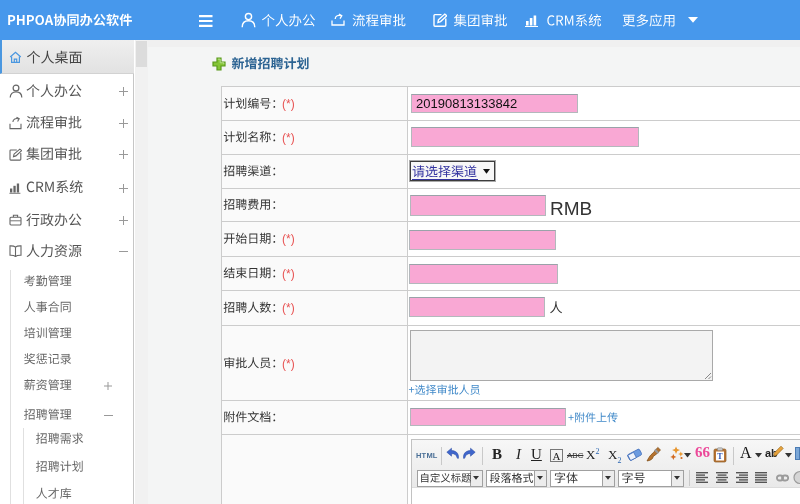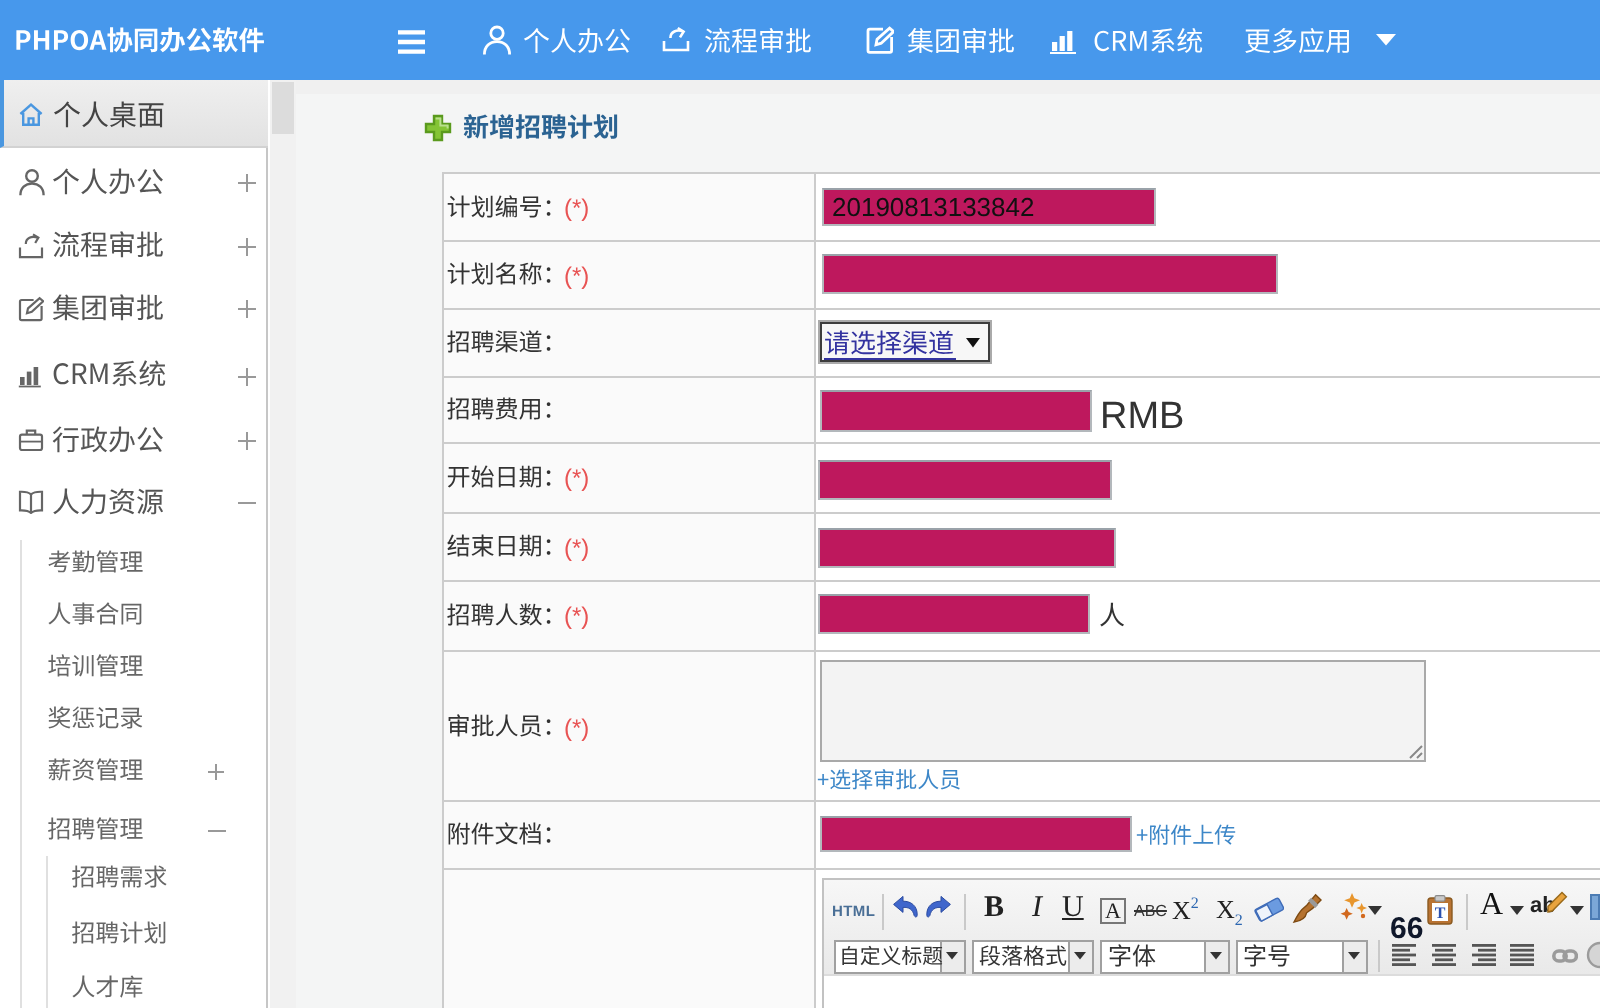"20190813133842" .inp { background: #be185d -> #f9a8d4 }
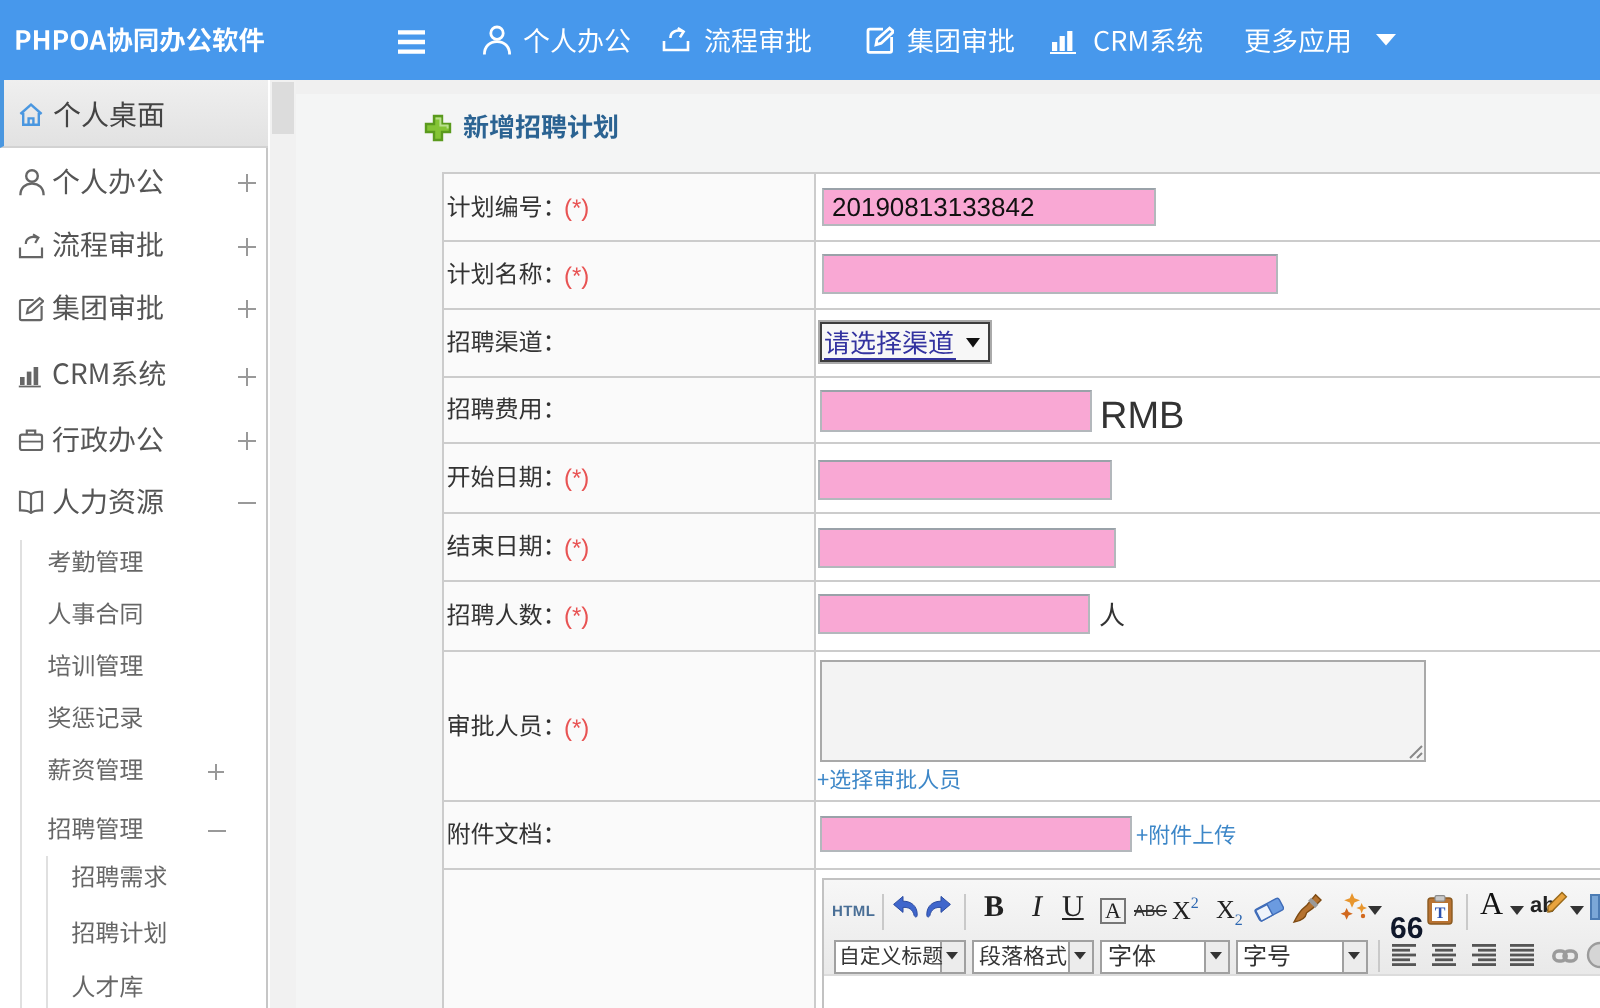"66" div.abs { color: #0f172a -> #ec4899; font-family: Liberation Sans, sans-serif -> Liberation Serif, serif; top: 456px -> 444px }
